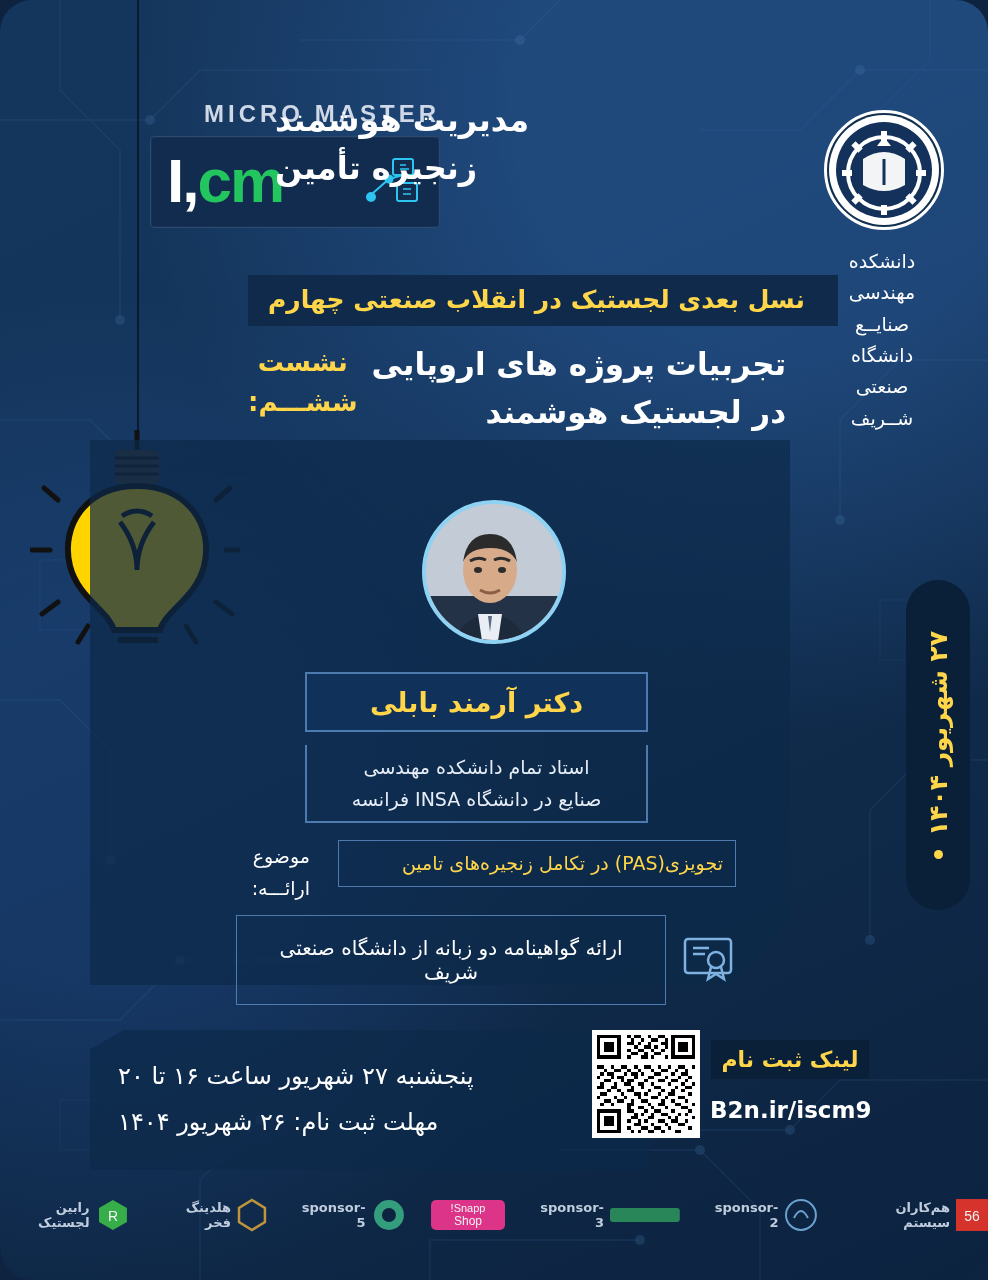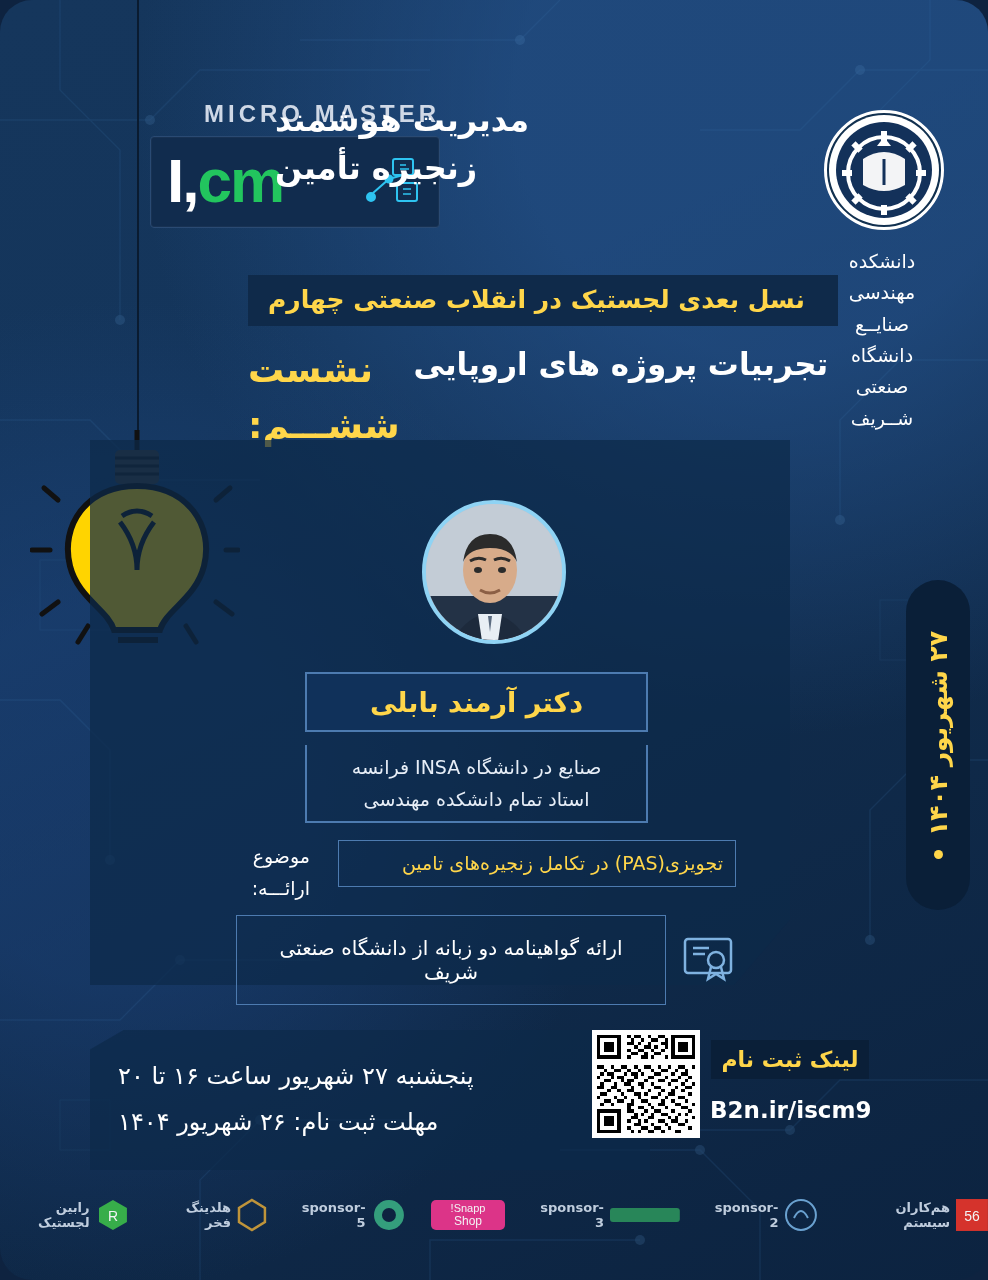"نشست" .session-label { font-size: 36px -> 26px; text-align: left -> center }
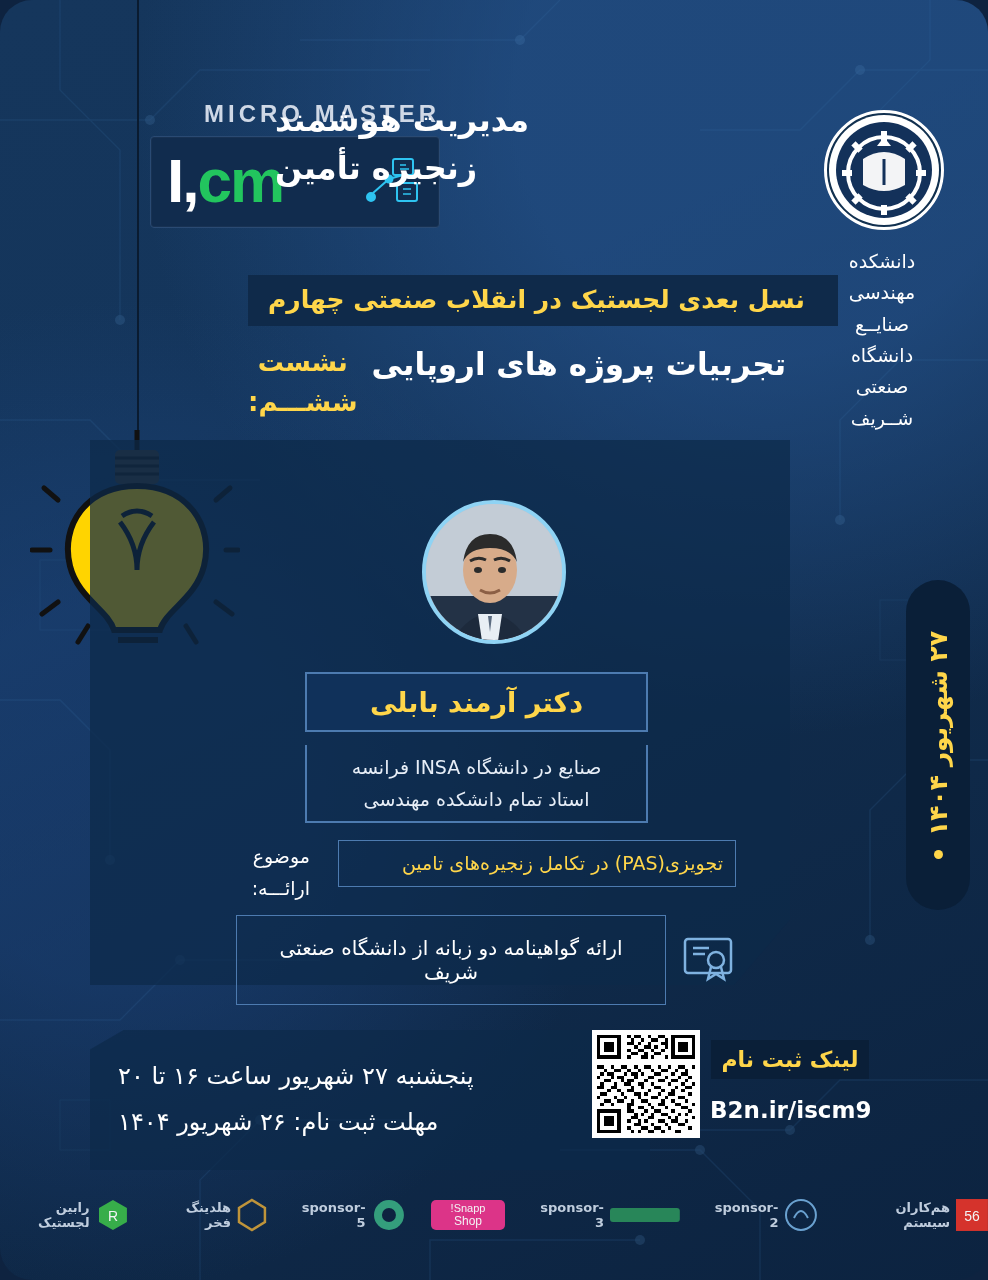"در لجستیک هوشمند" div { html: none -> <div>در لجستیک هوشمند</div> }
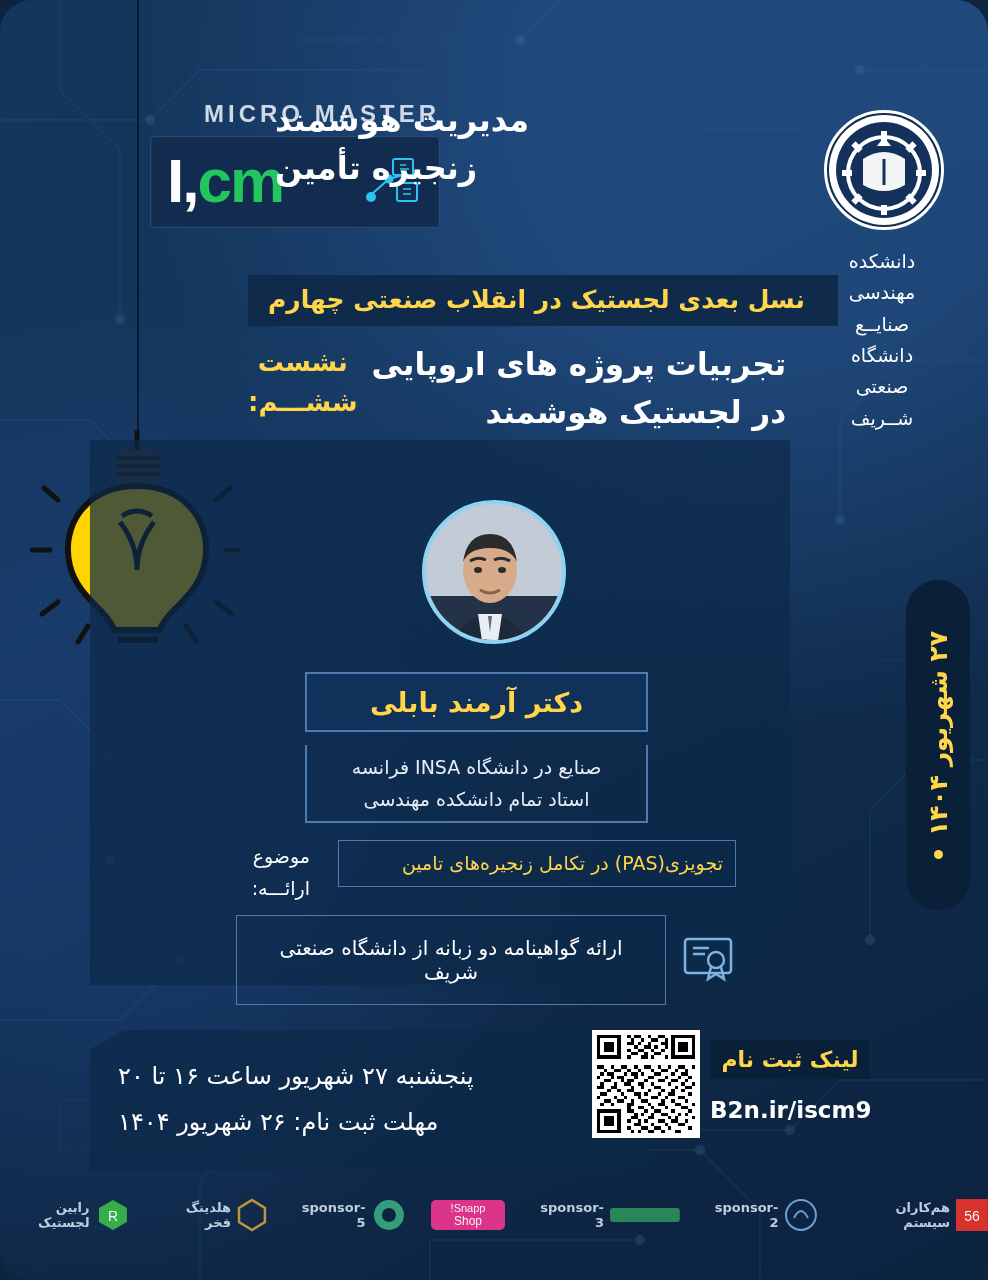"صنایع در دانشگاه INSA فرانسه" div { order: before "استاد تمام دانشکده مهندسی" -> after "استاد تمام دانشکده مهندسی" }
